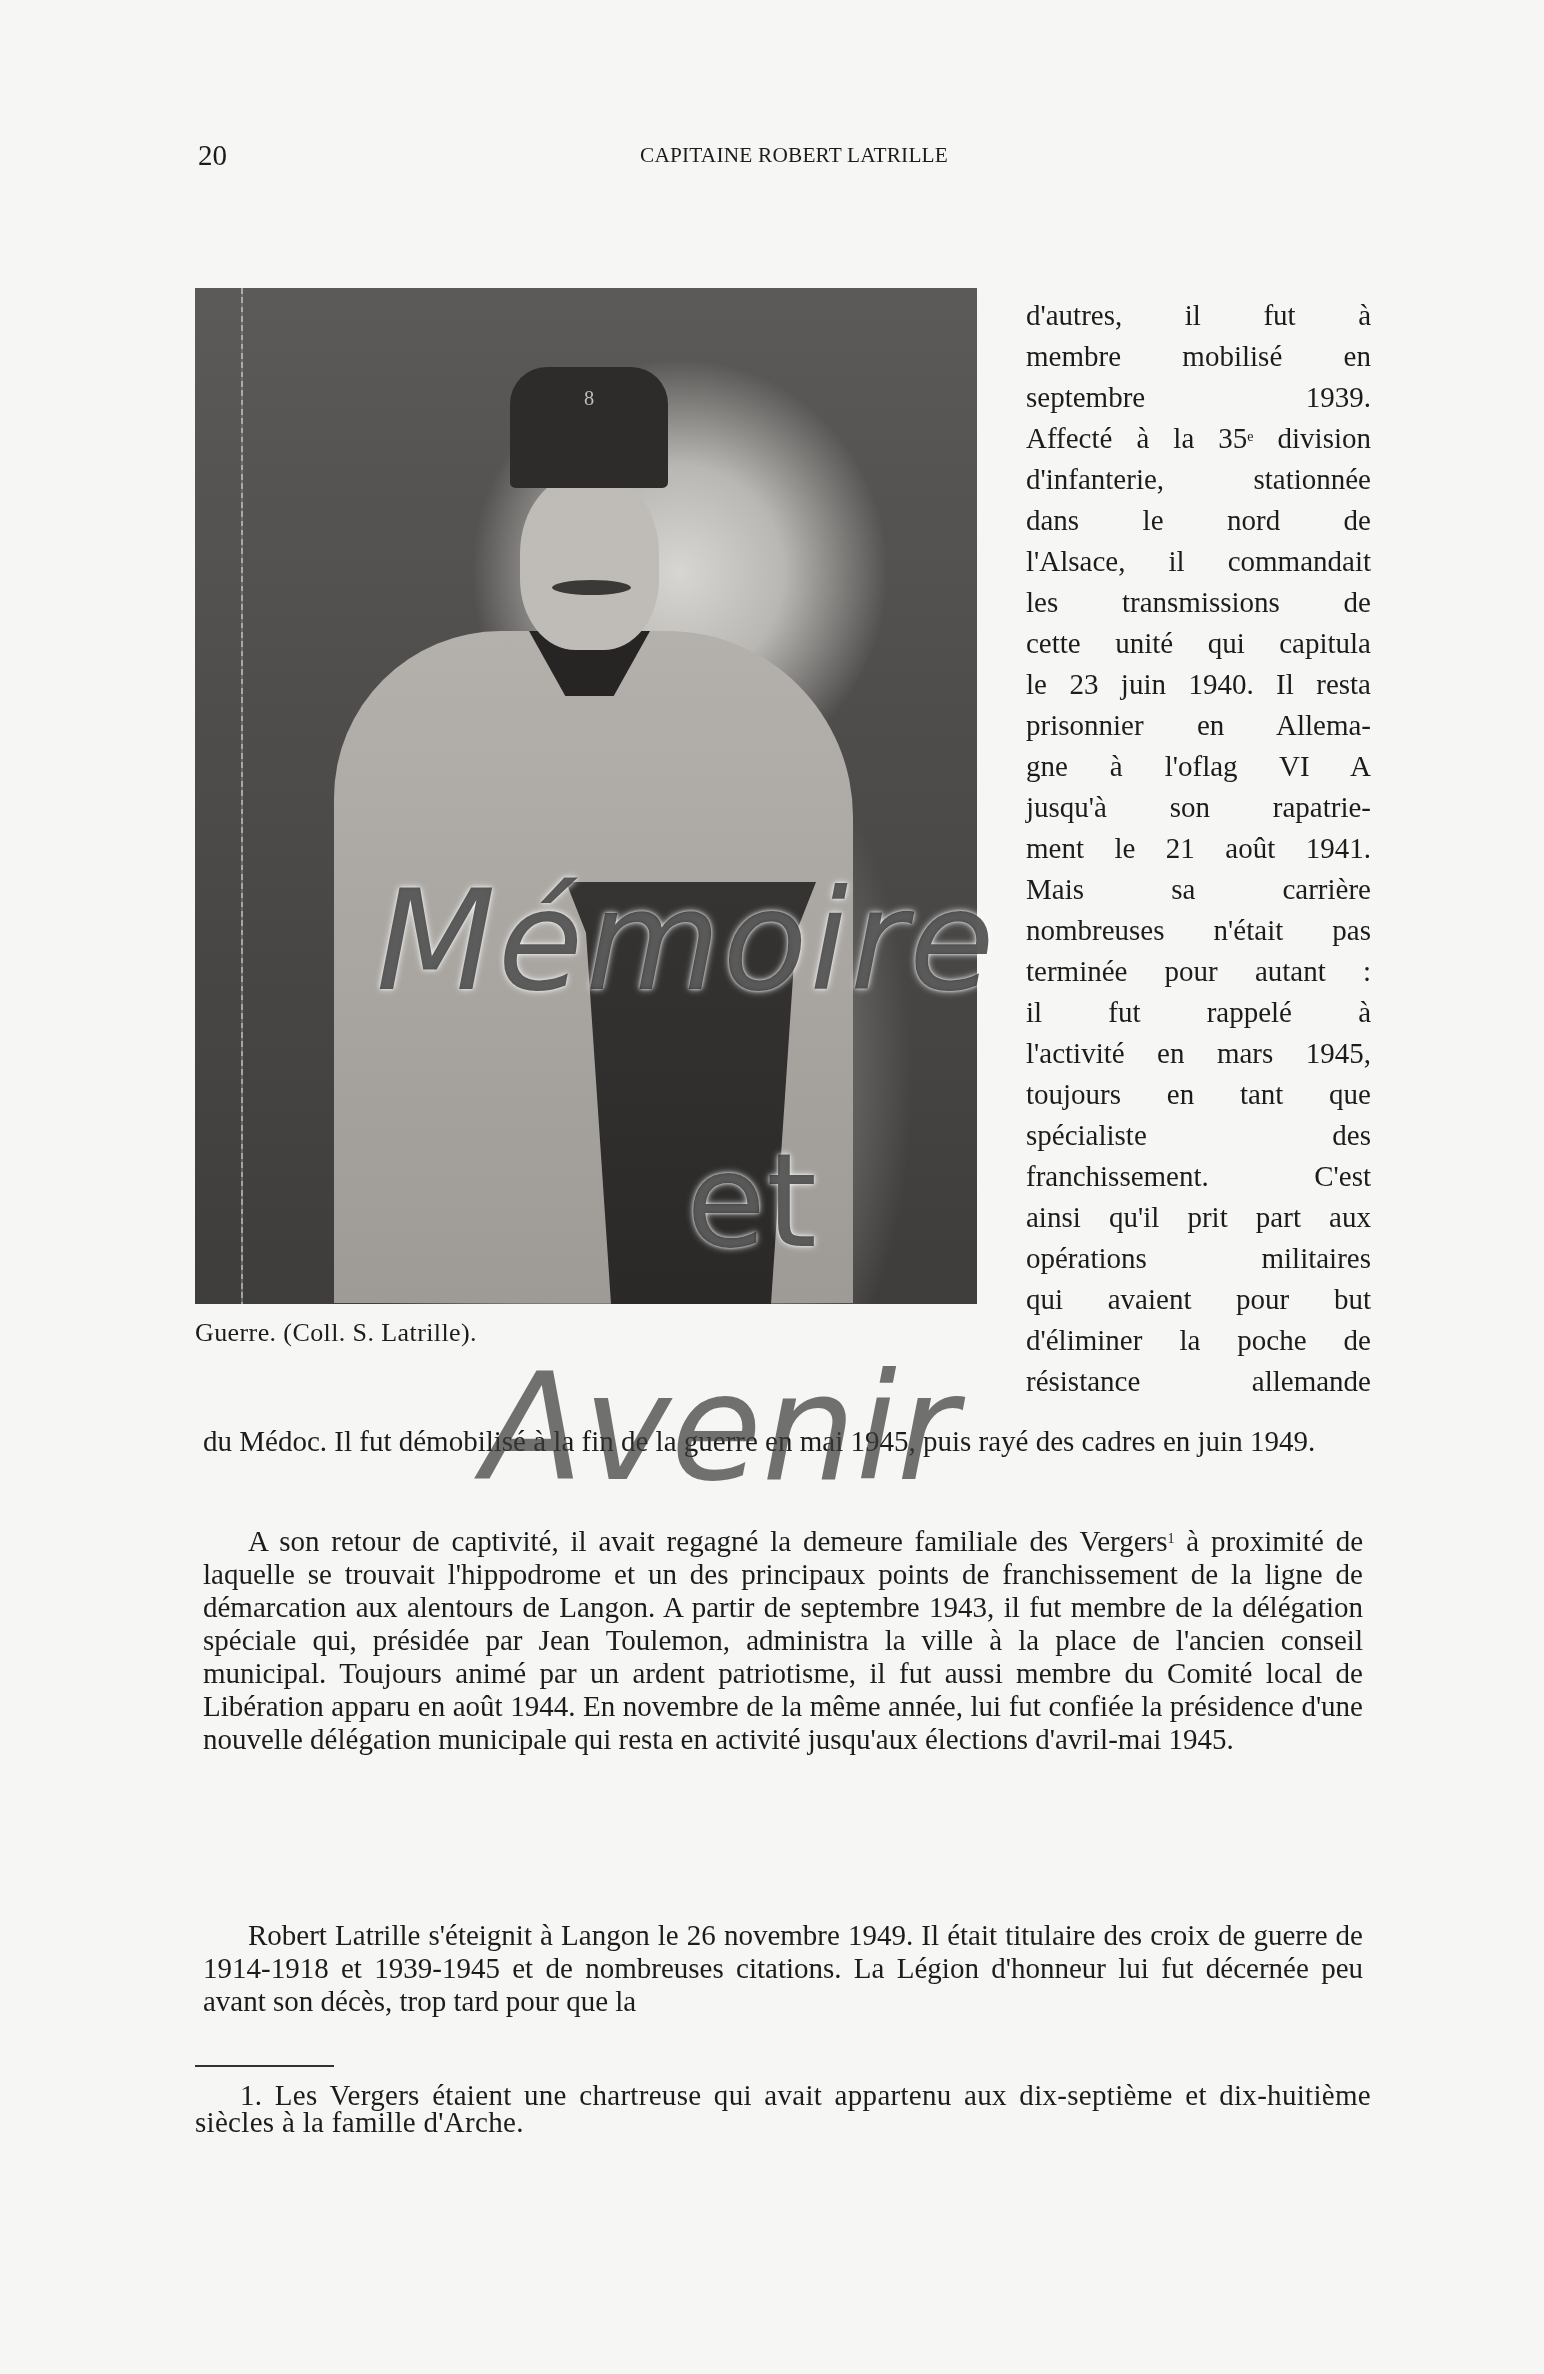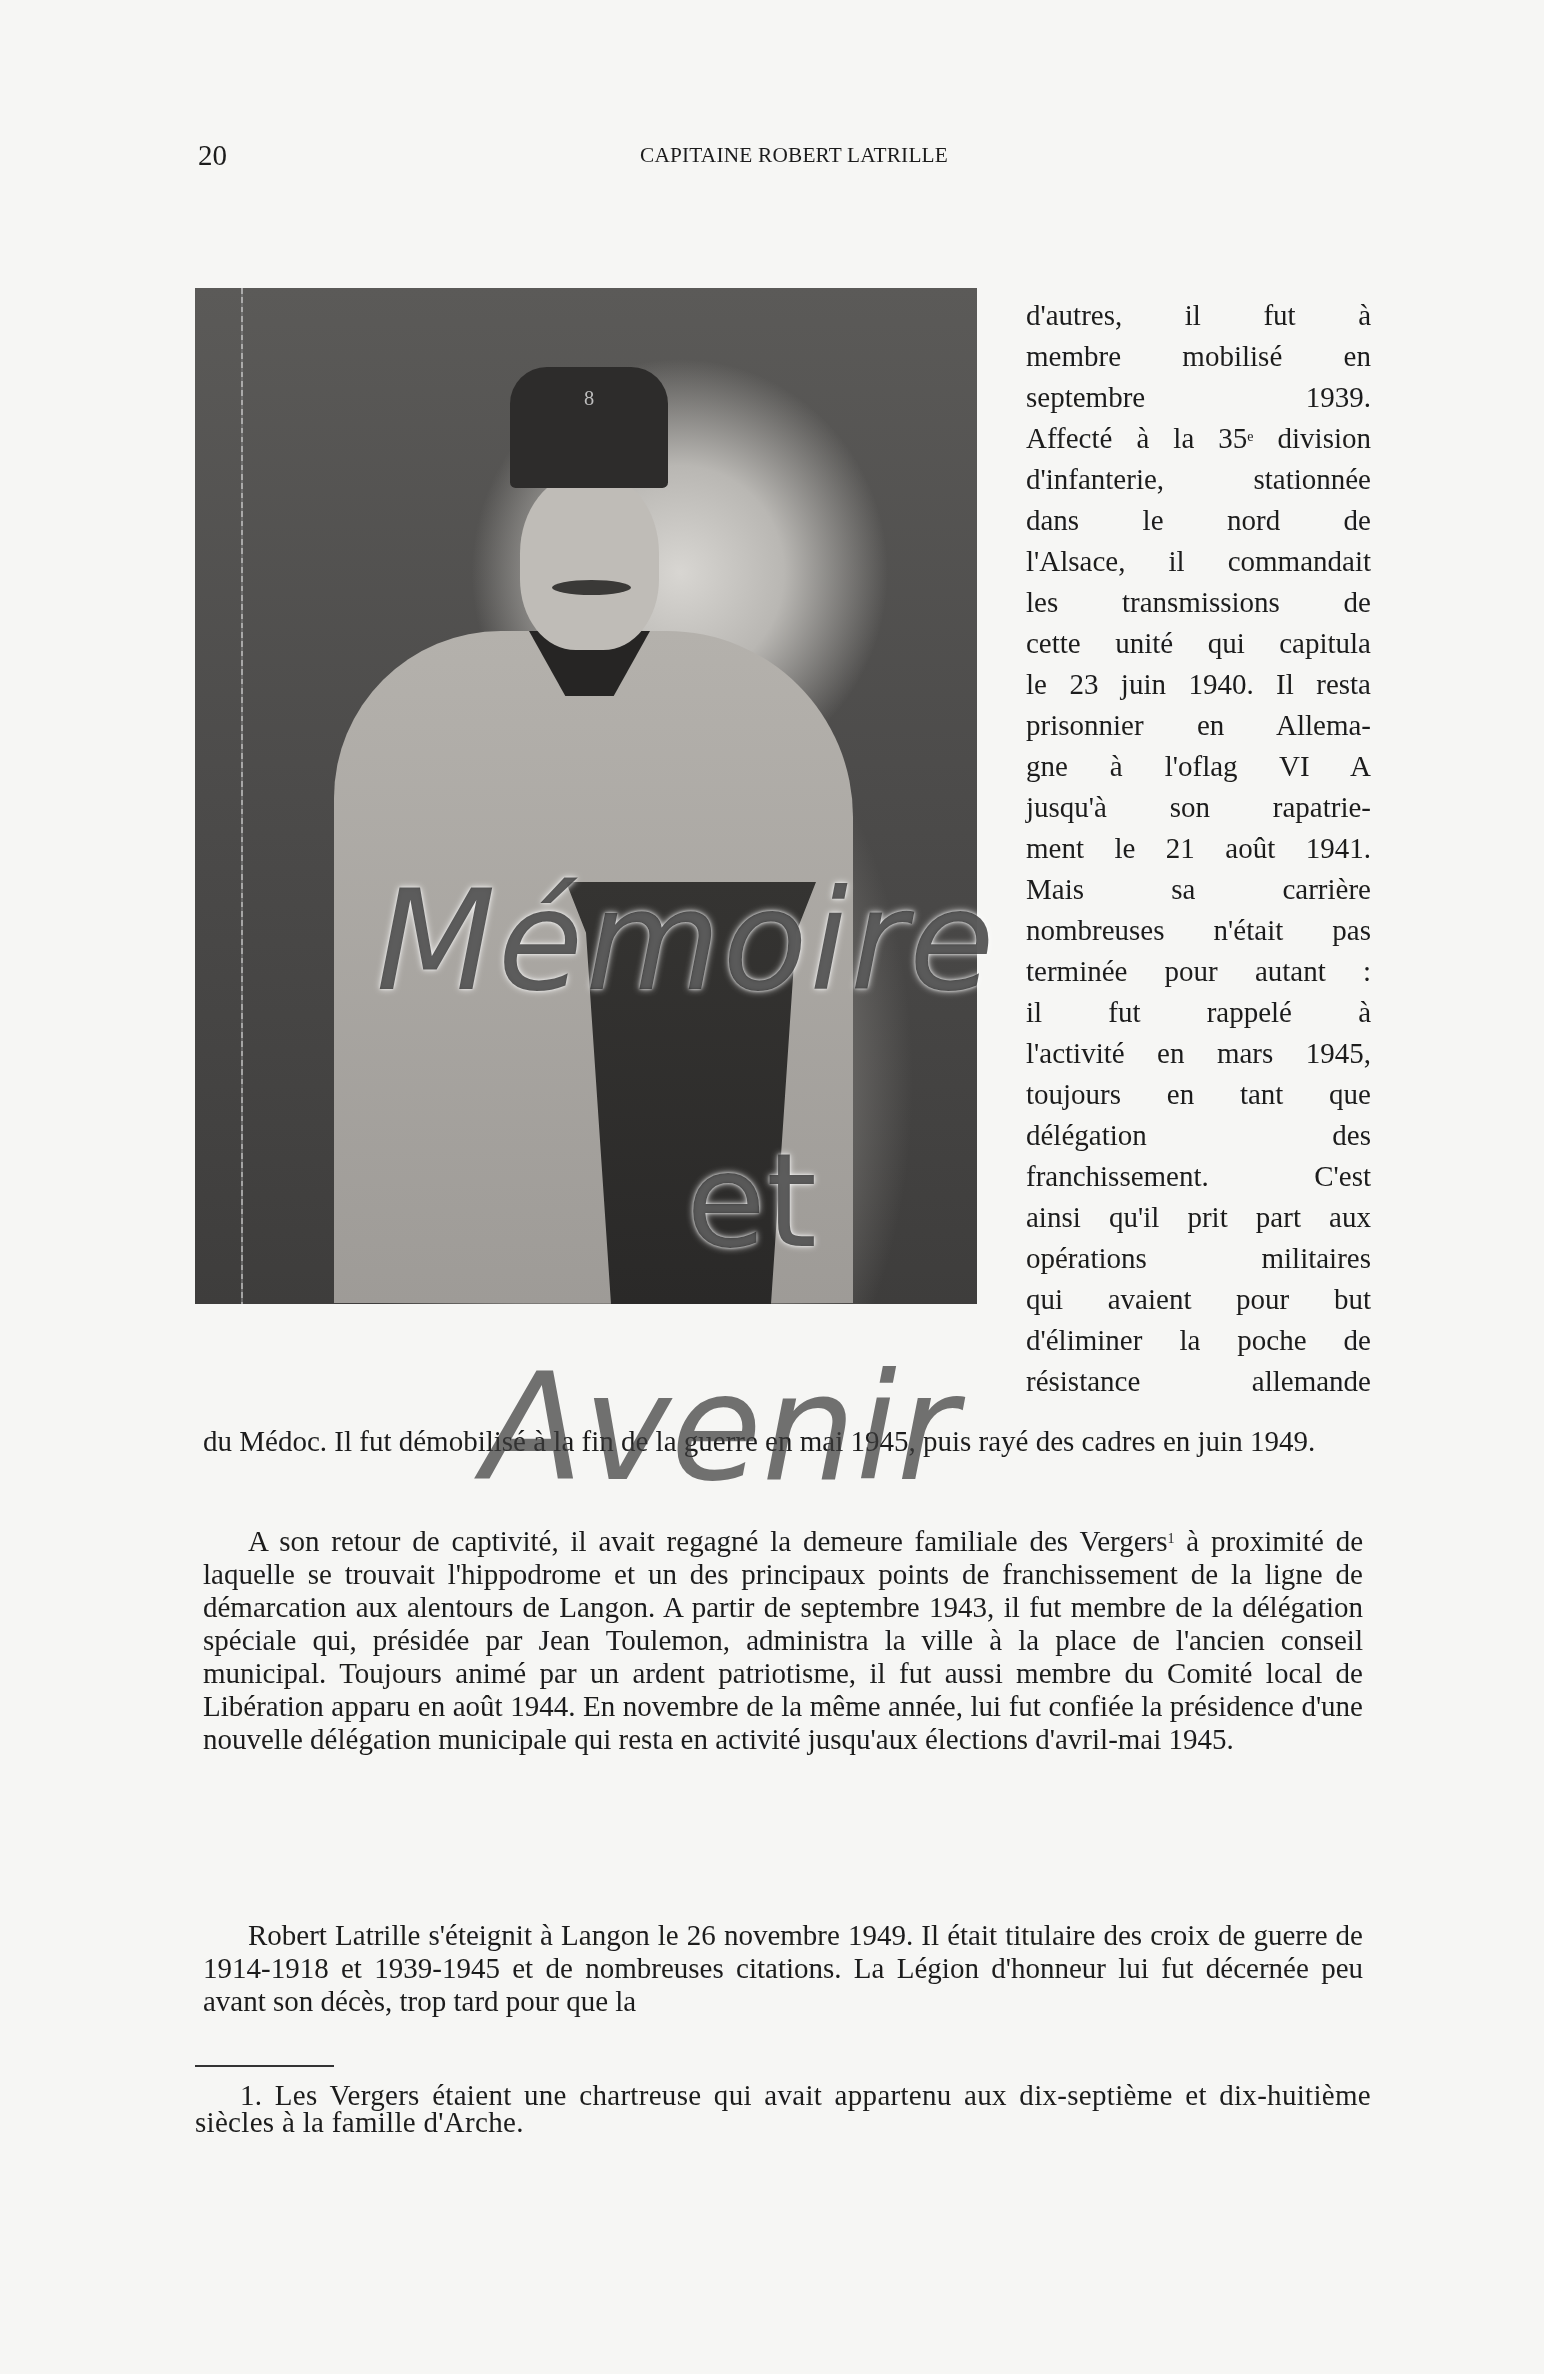"délégation des" span.line { text: délégation -> spécialiste }
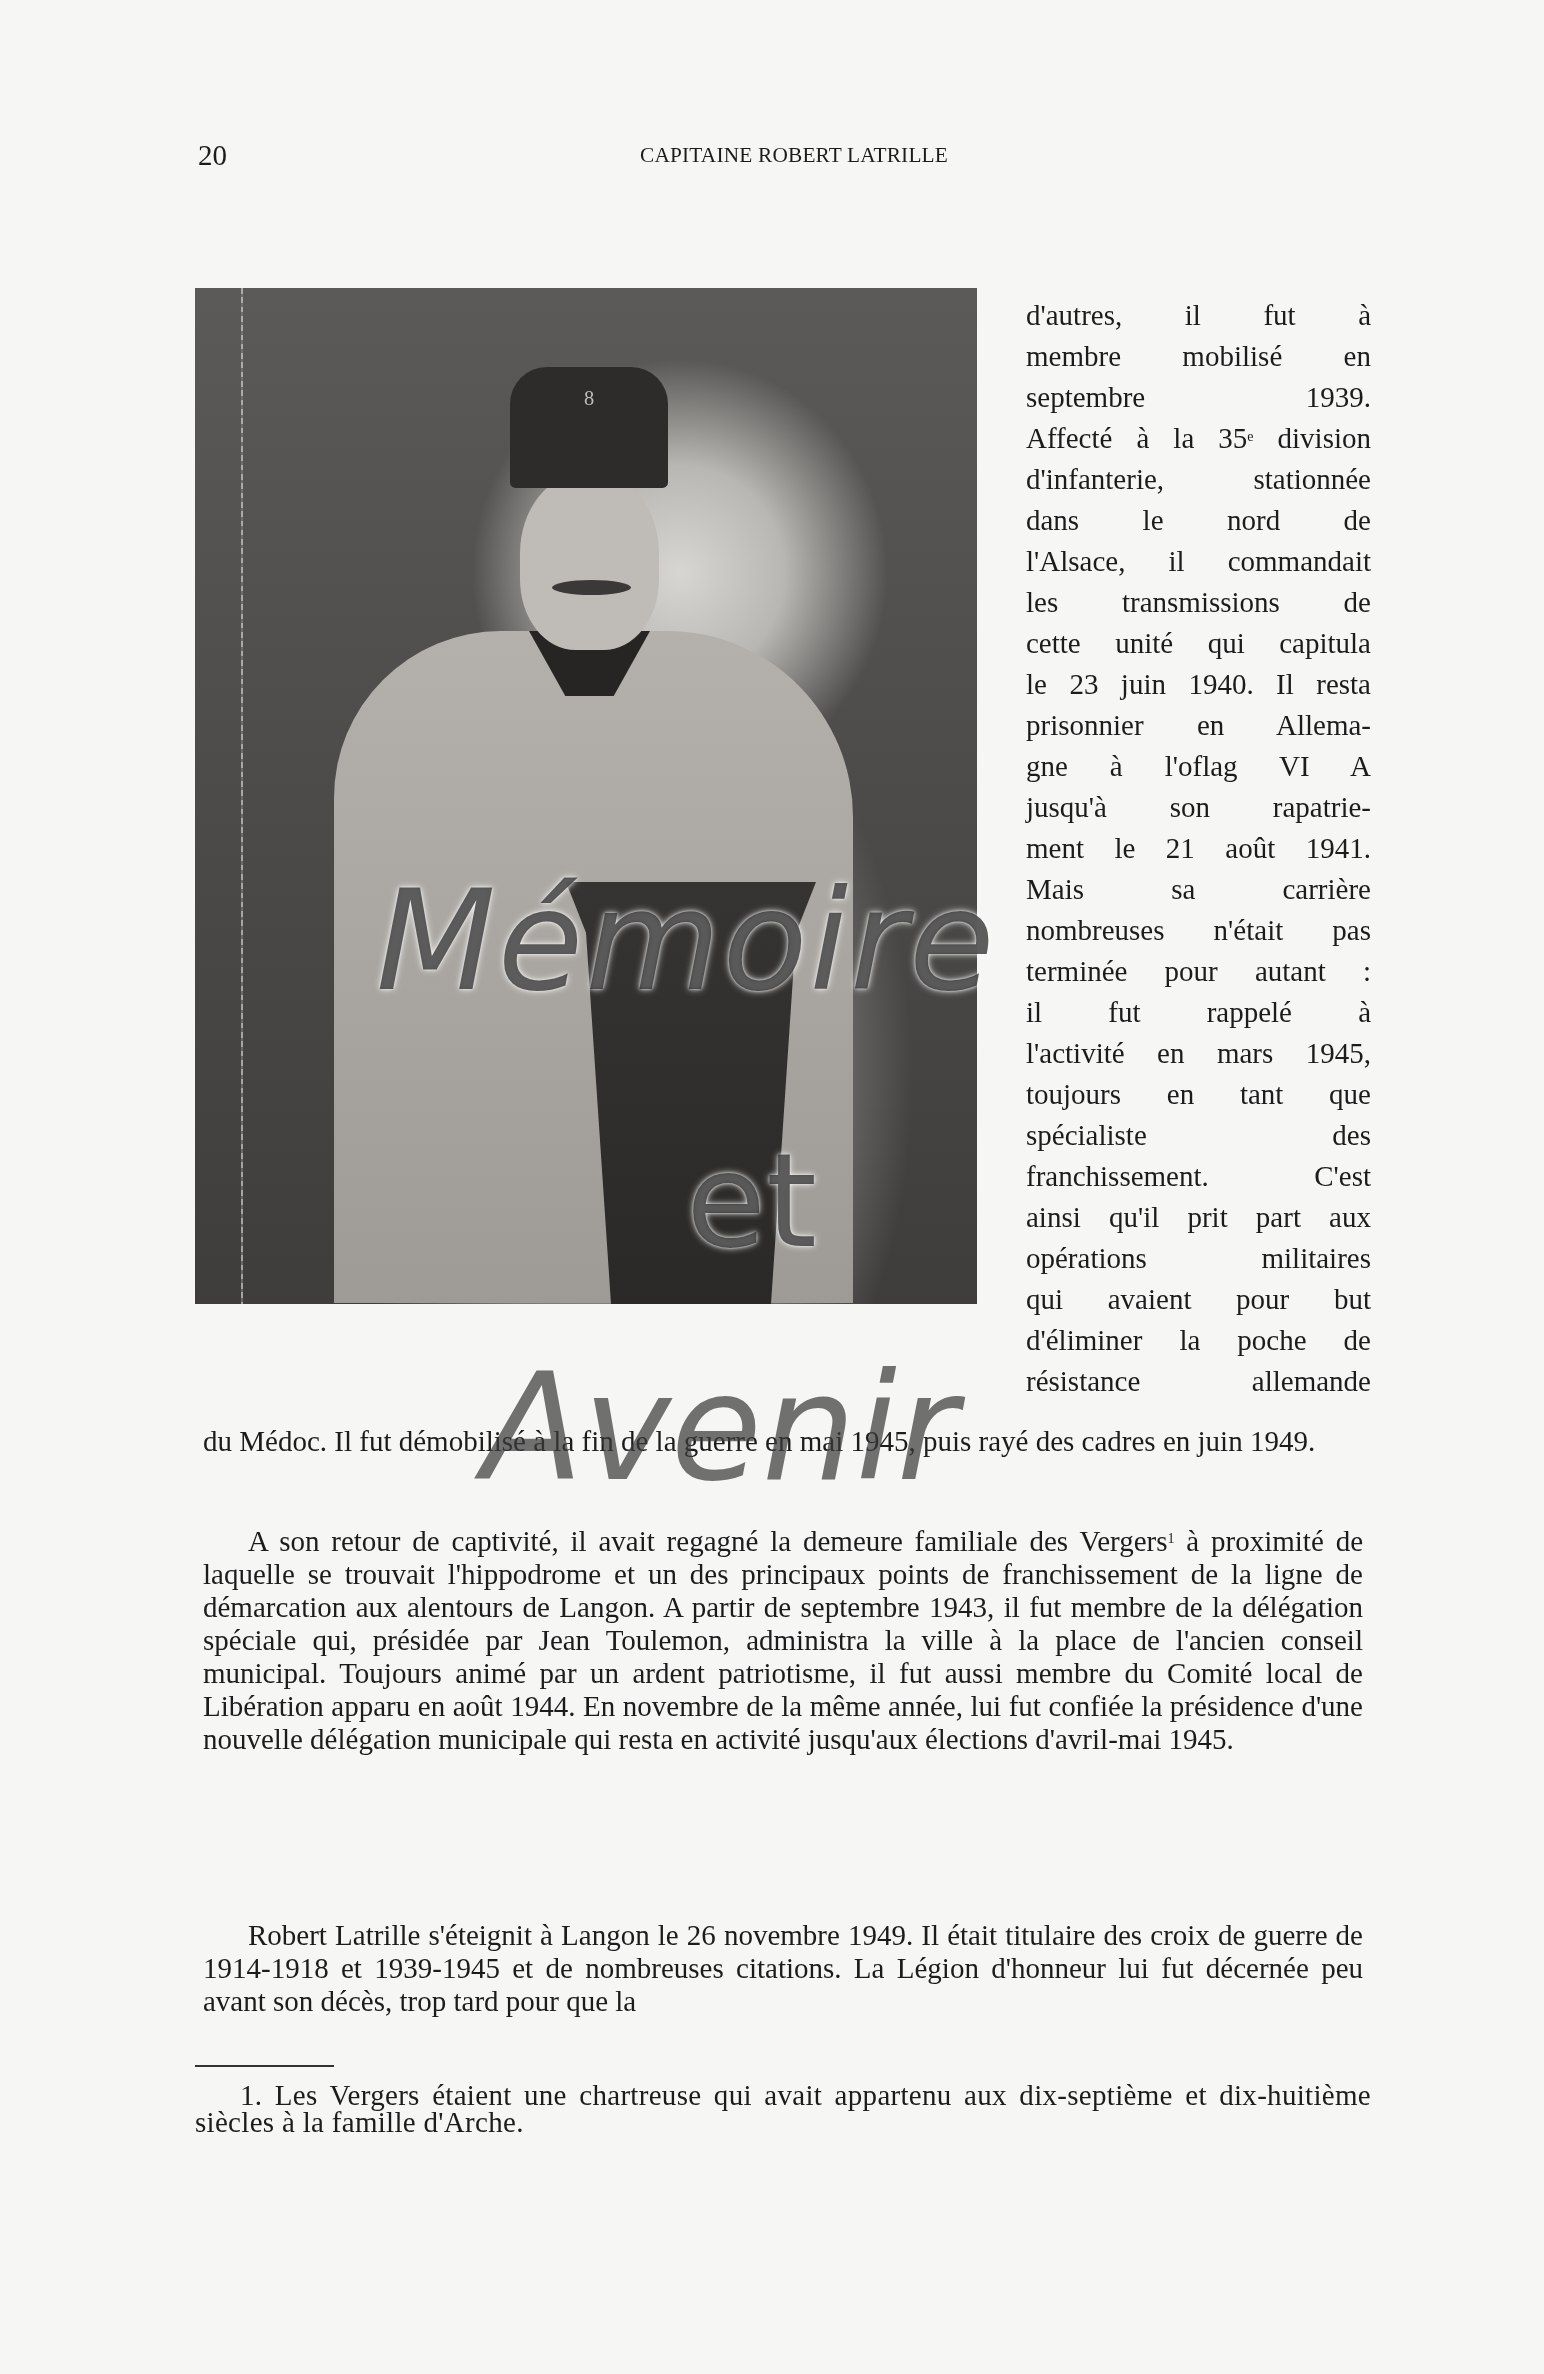"Guerre. (Coll. S. Latrille)." div { html: none -> <div>Guerre. (Coll. S. Latrille).</div> }
